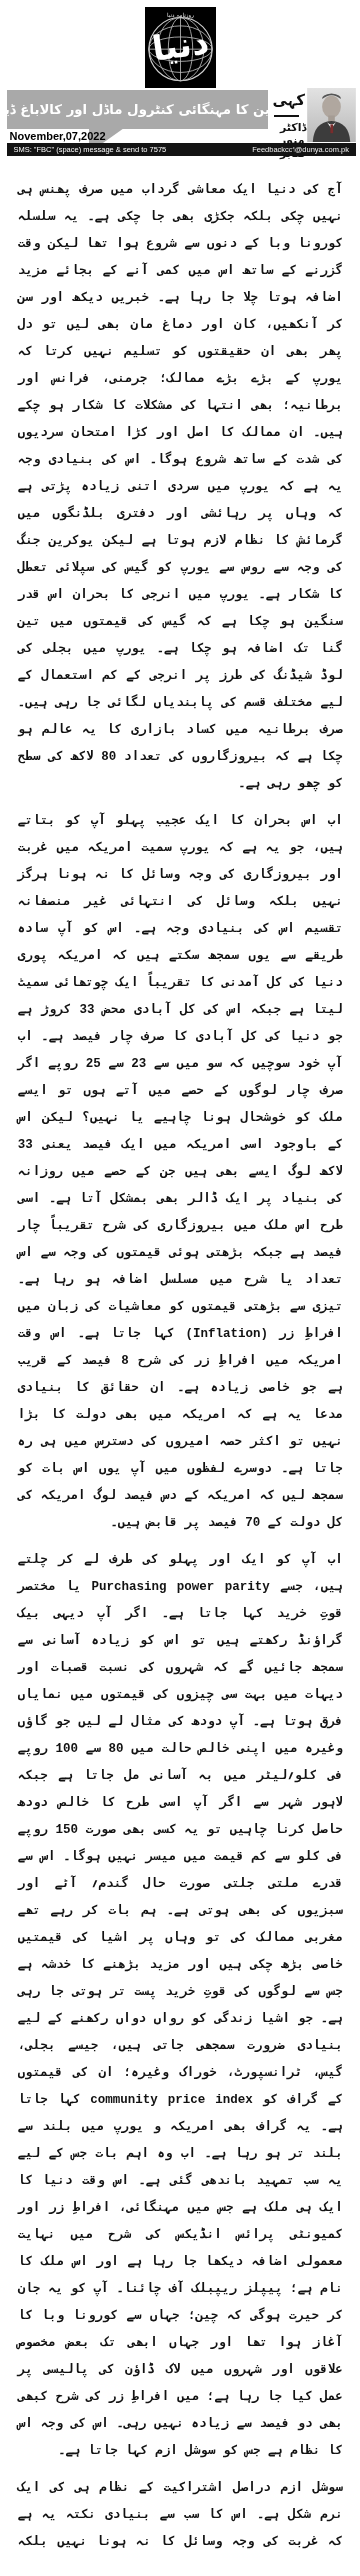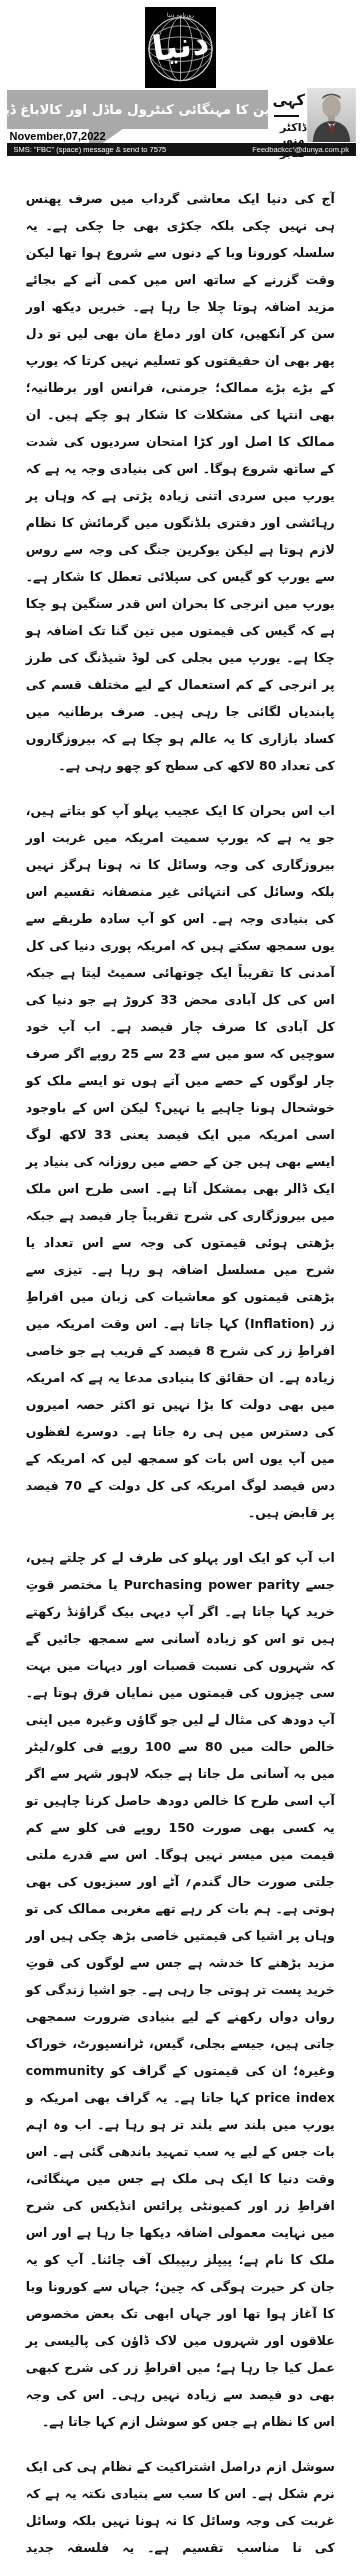"آج کی دنیا ایک معاشی" .article p { font-family: none -> Liberation Mono, monospace; margin: 18px -> 10px }
